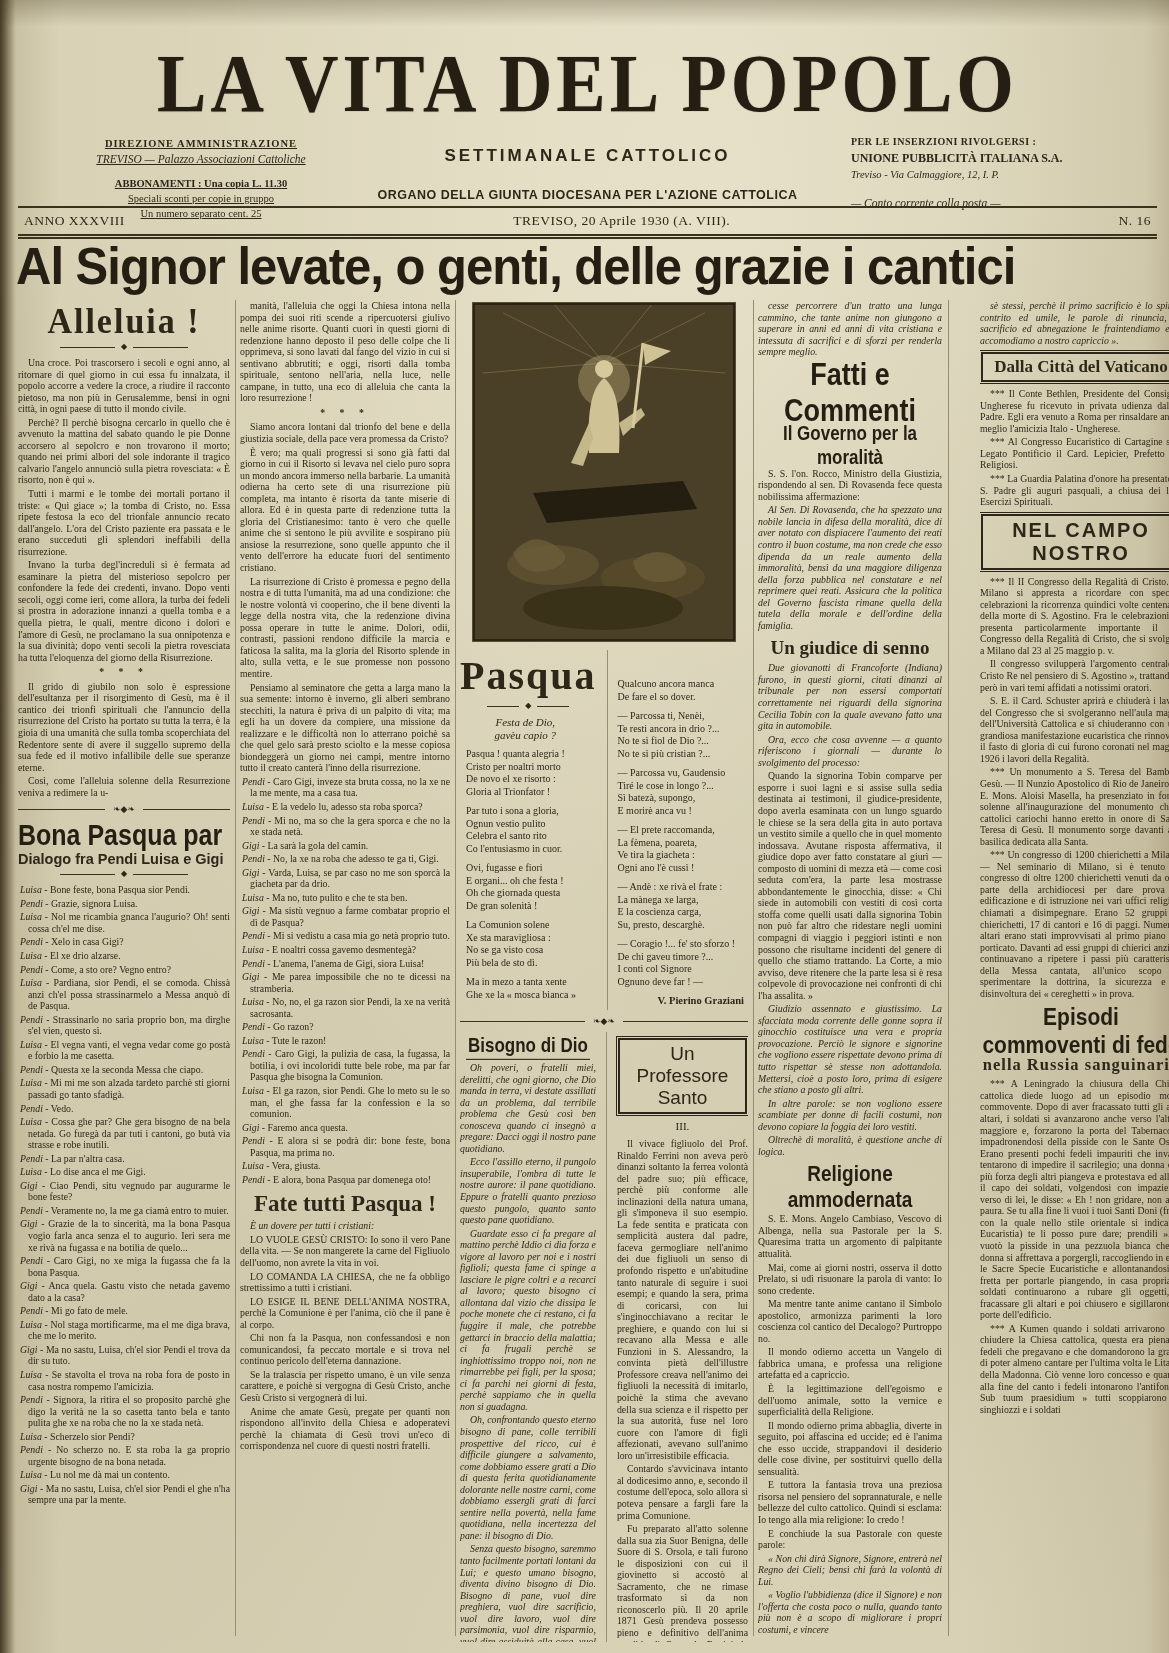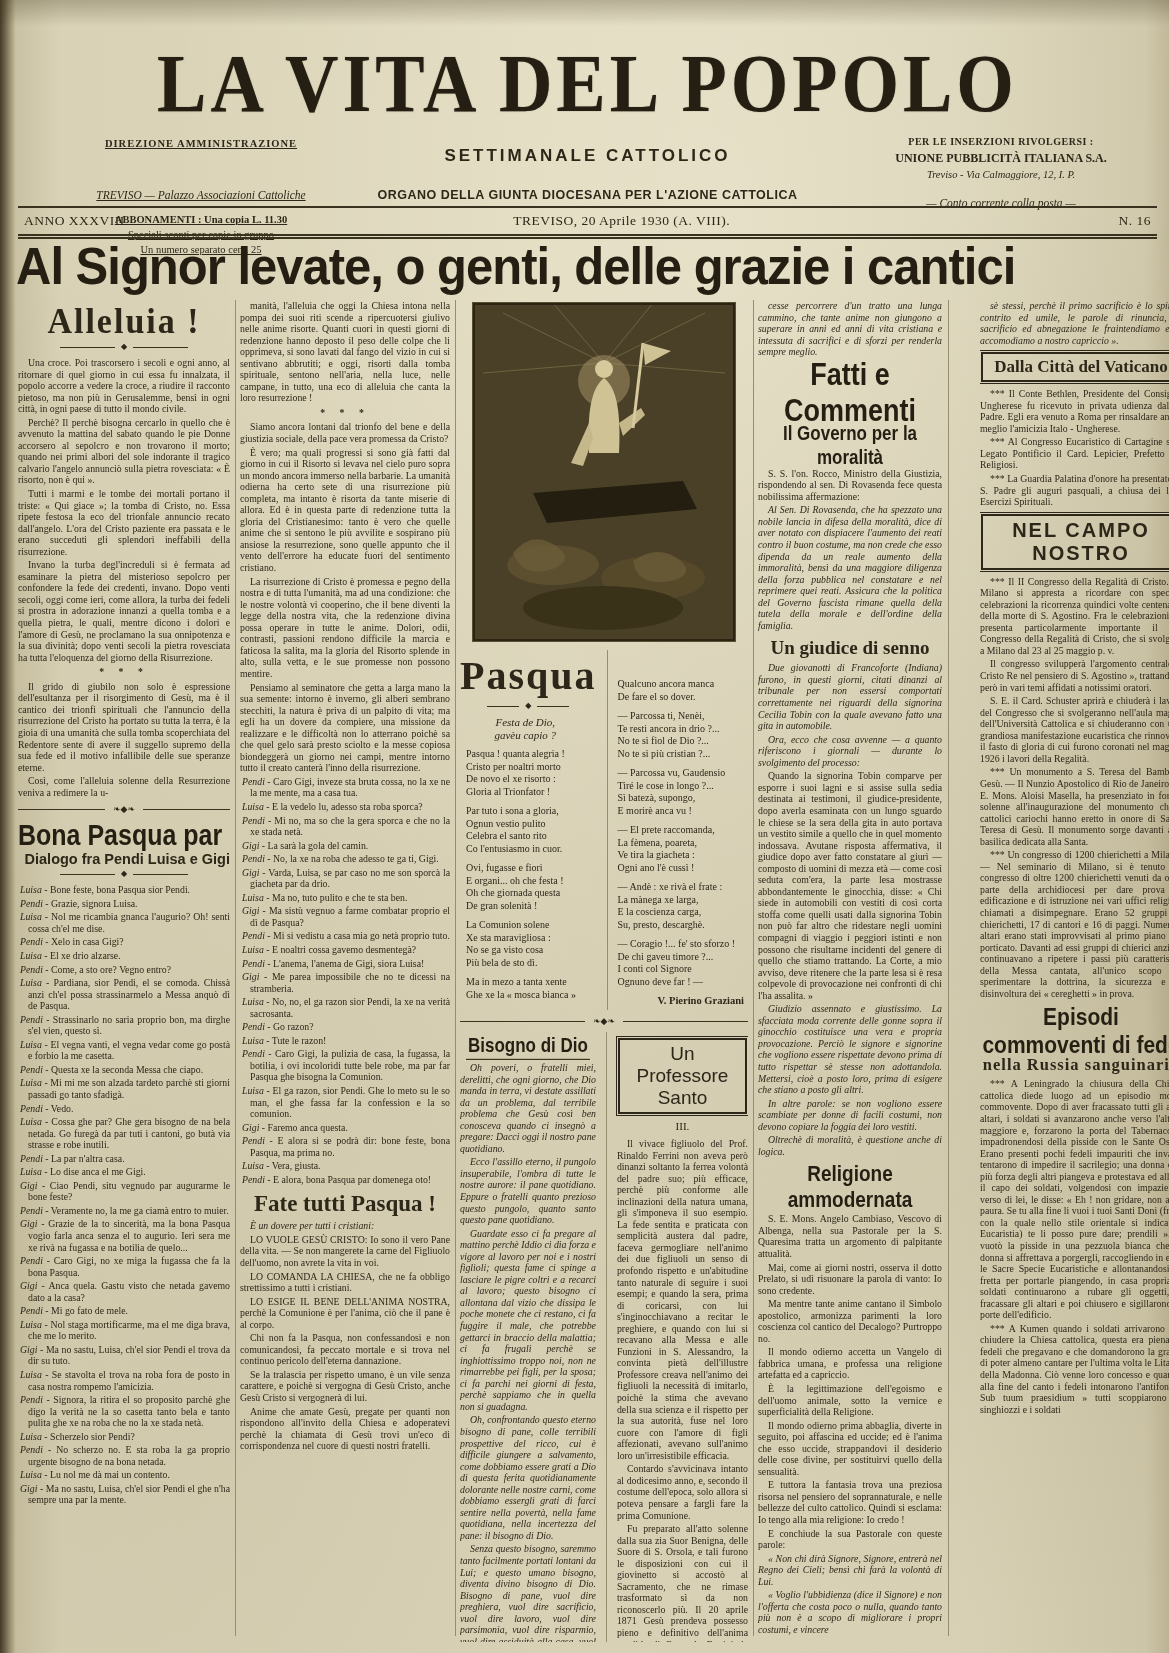"PER LE INSERZIONI RIVOLGERSI :" .mast-right { text-align: center -> left }
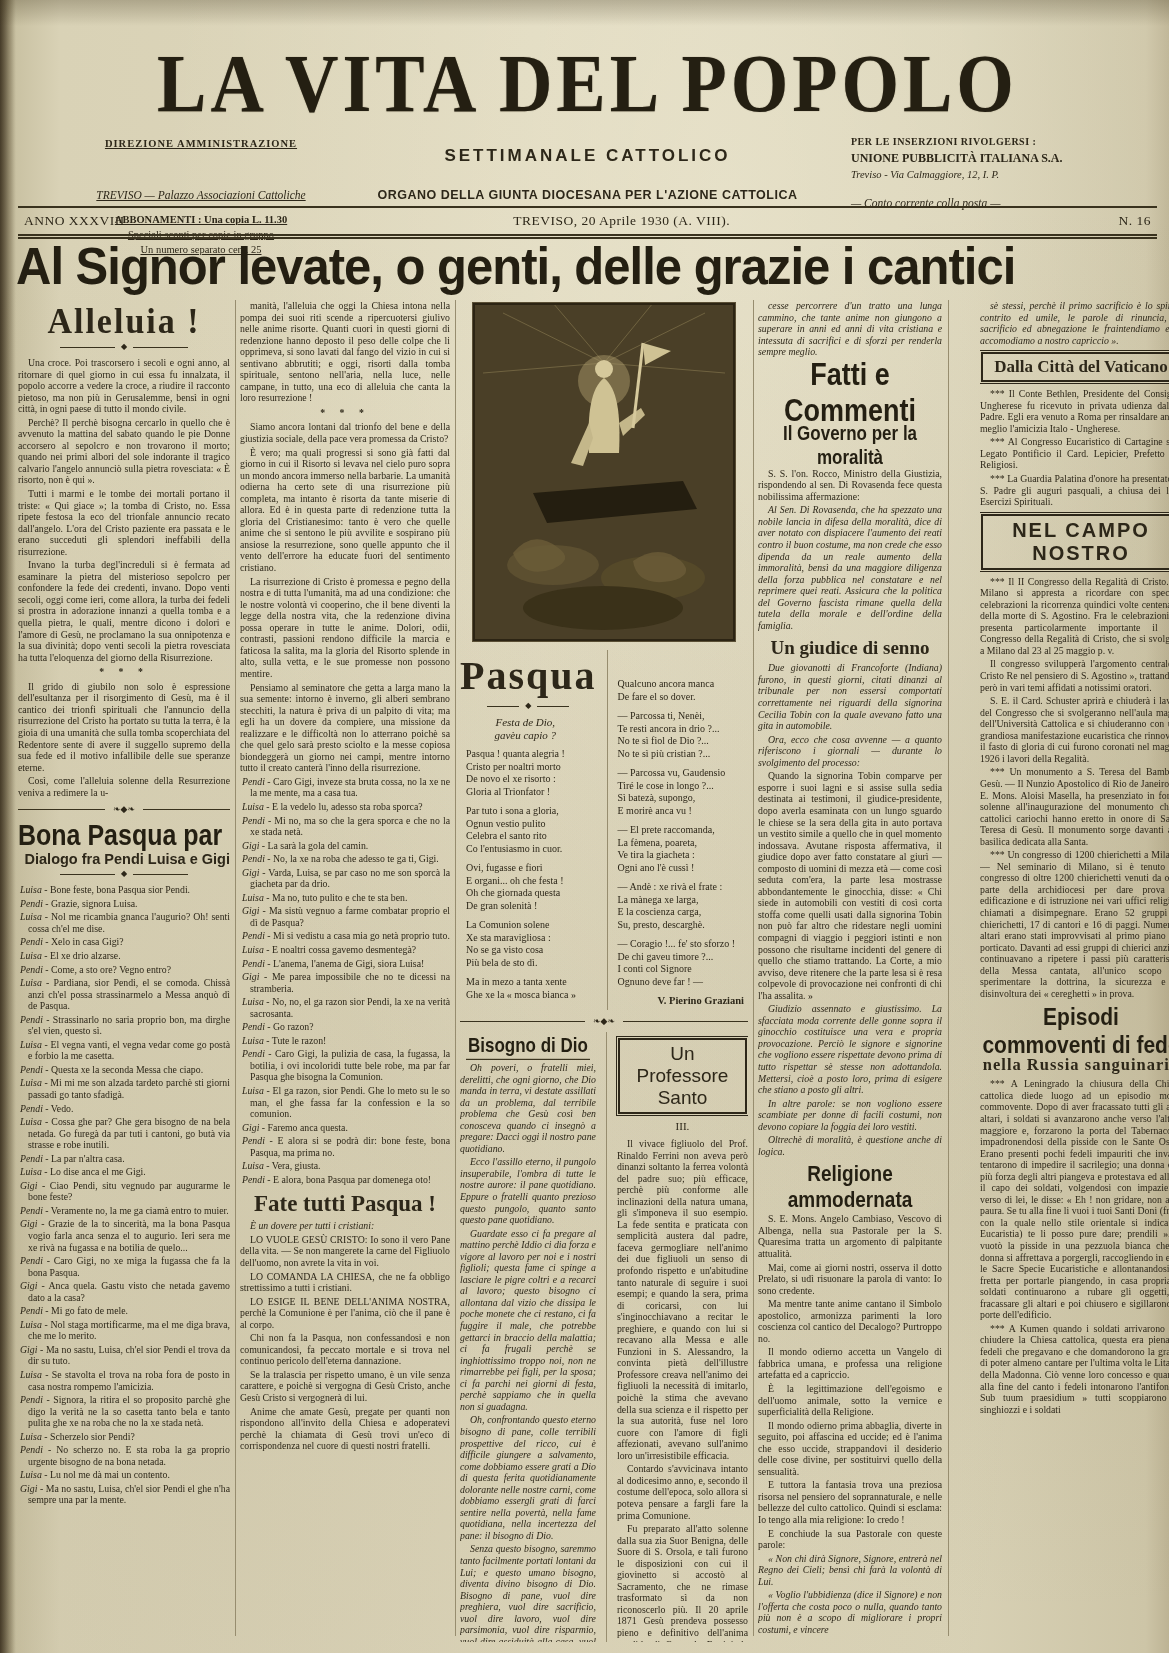"TREVISO — Palazzo Associazioni" .mast-left .b2 { margin-top: 36px -> none }
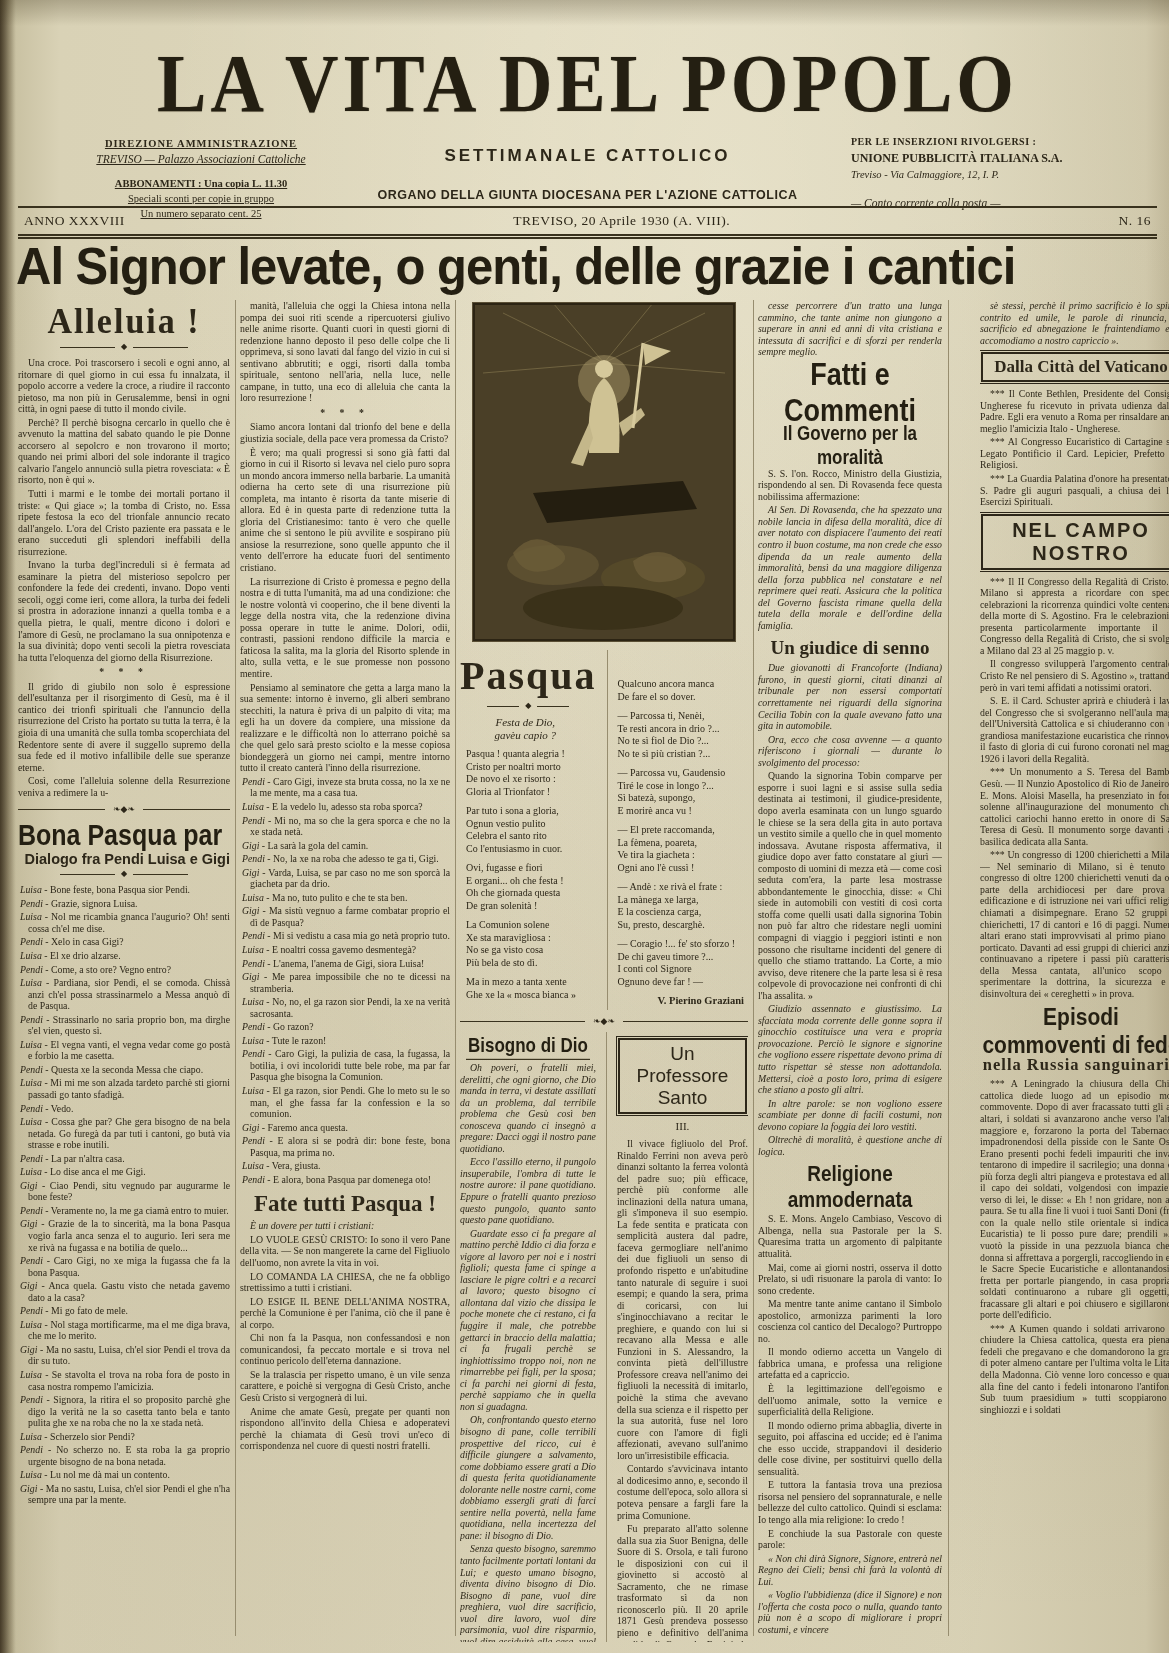"Dialogo fra Pendi Luisa e" .h-bona-sub { text-align: right -> left }
